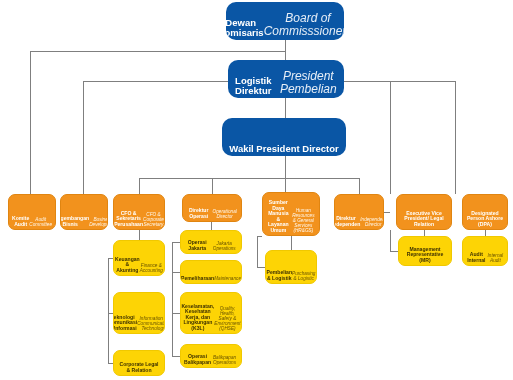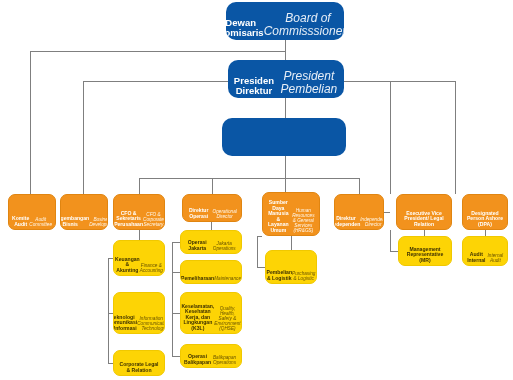"Presiden Direktur" span.ttl { text: Presiden -> Logistik }
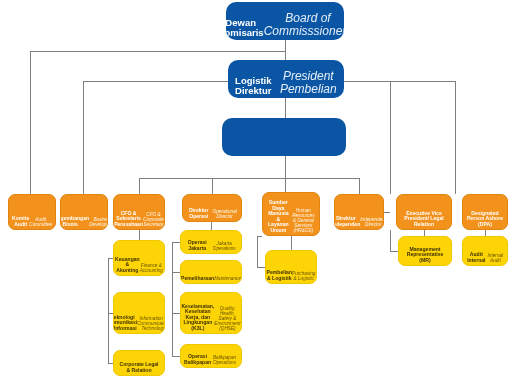"Wakil President Director" span.ttl { html: none -> <span>Wakil President Director</span> }
